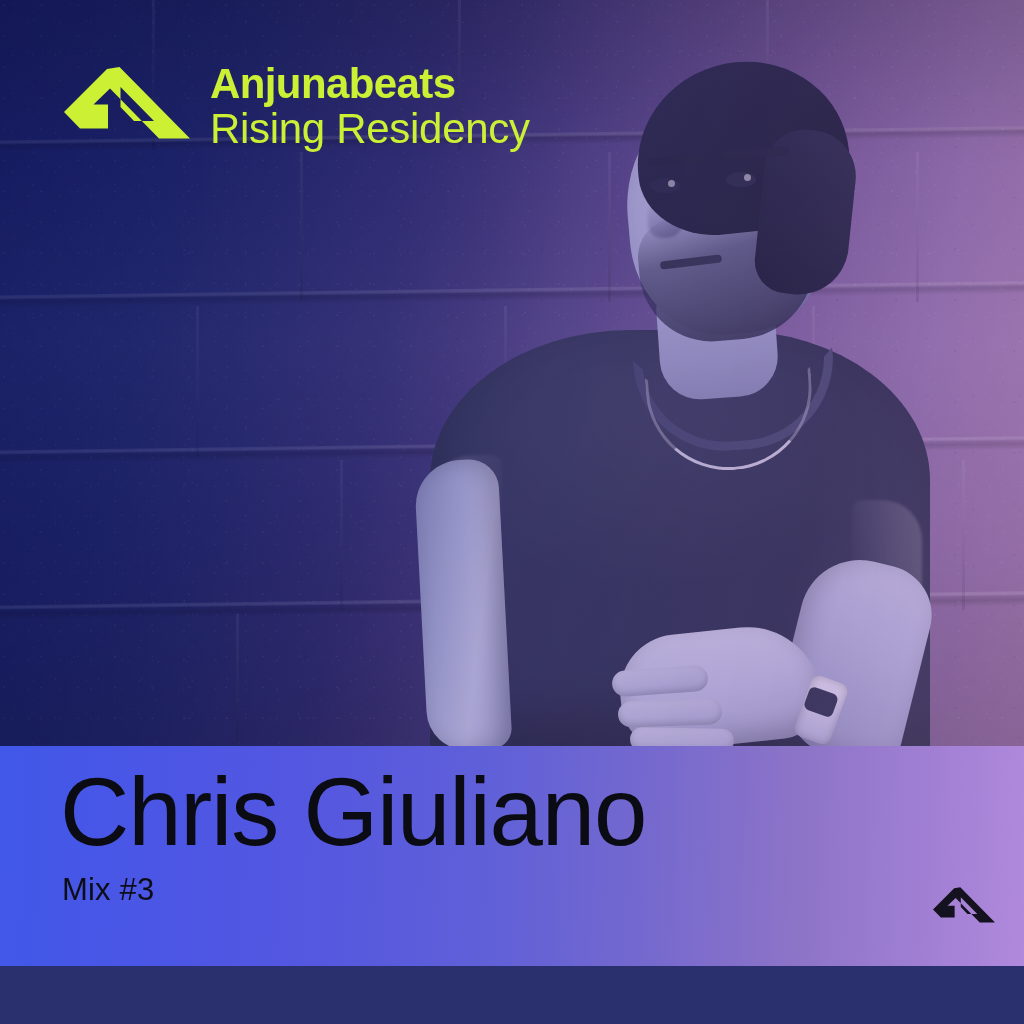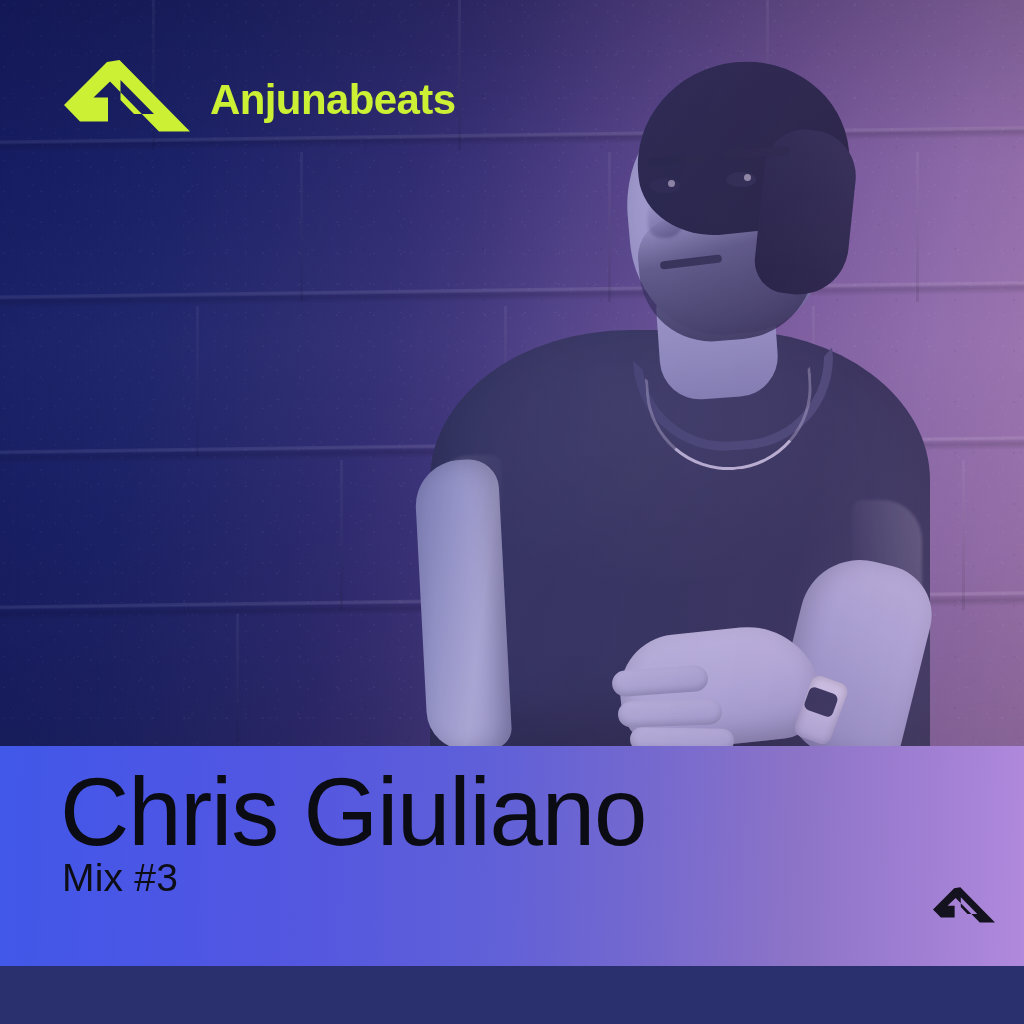"Rising Residency" div.logo-line-2 { html: none -> <div>Rising Residency</div> }
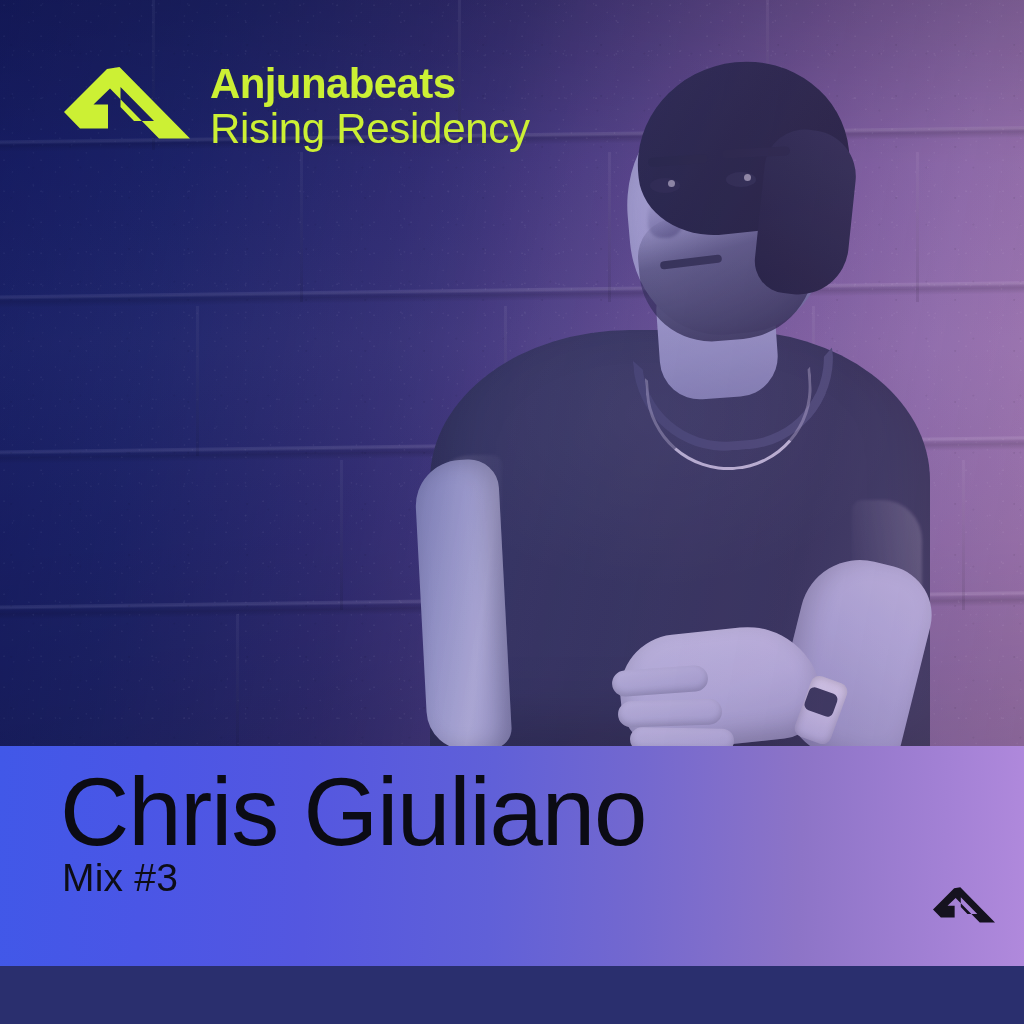"Mix #3" .band-subtitle { font-size: 39px -> 31px; top: 112px -> 128px }
